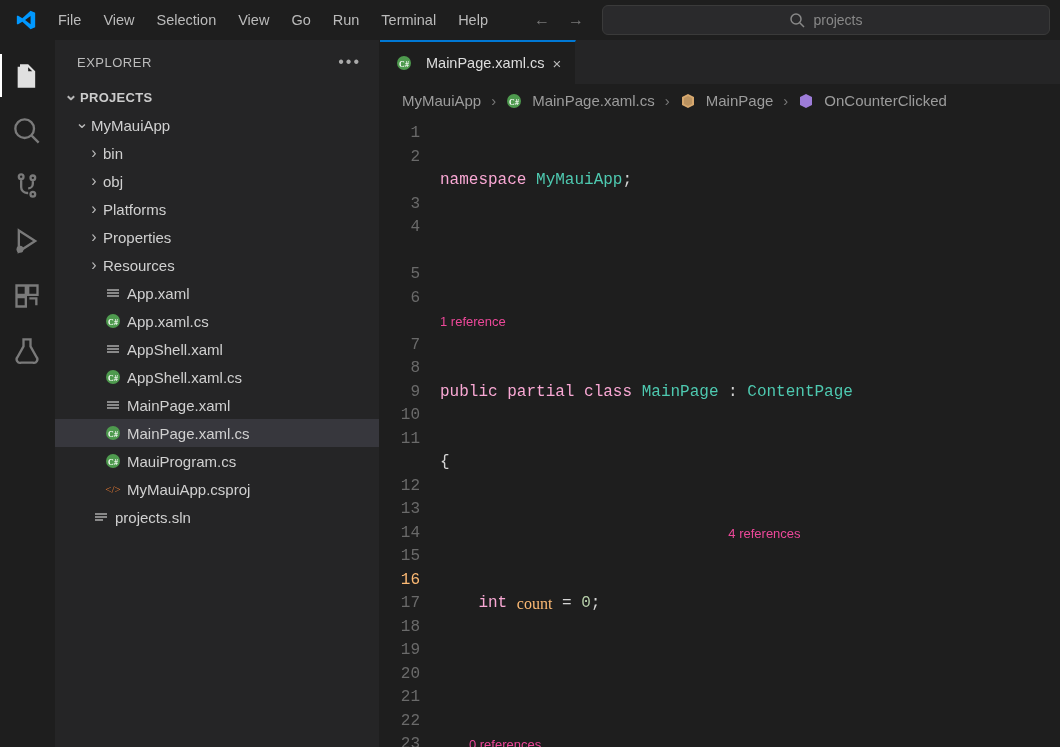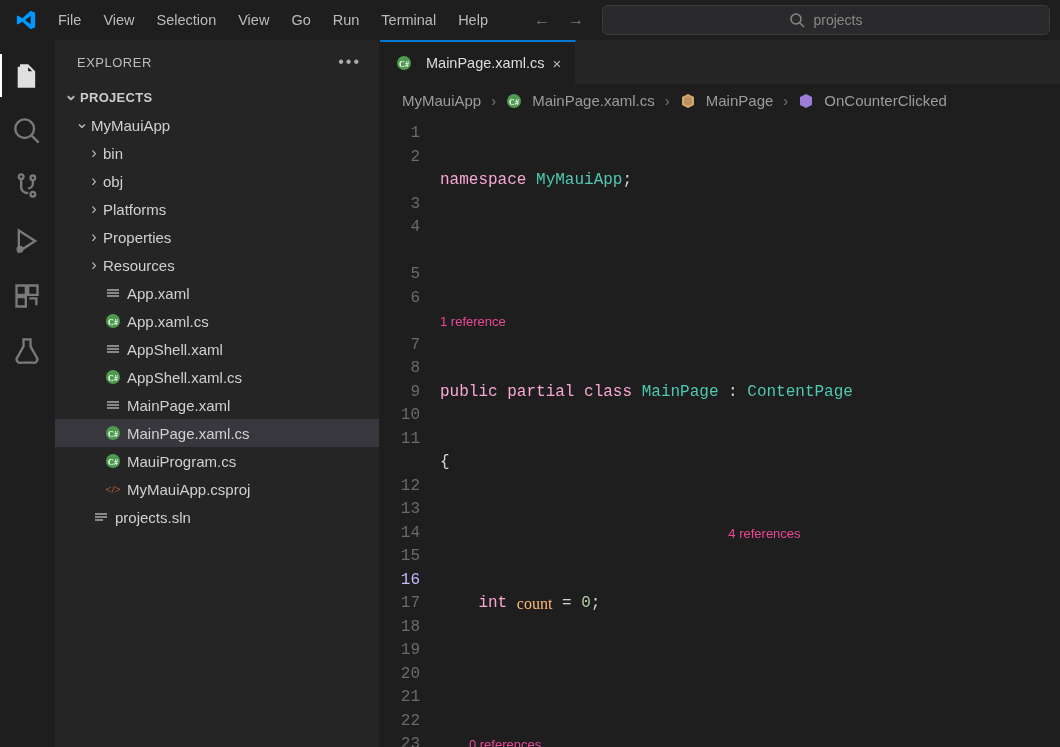"16" div.ln { color: #c4b5fd -> #fdba74 }
